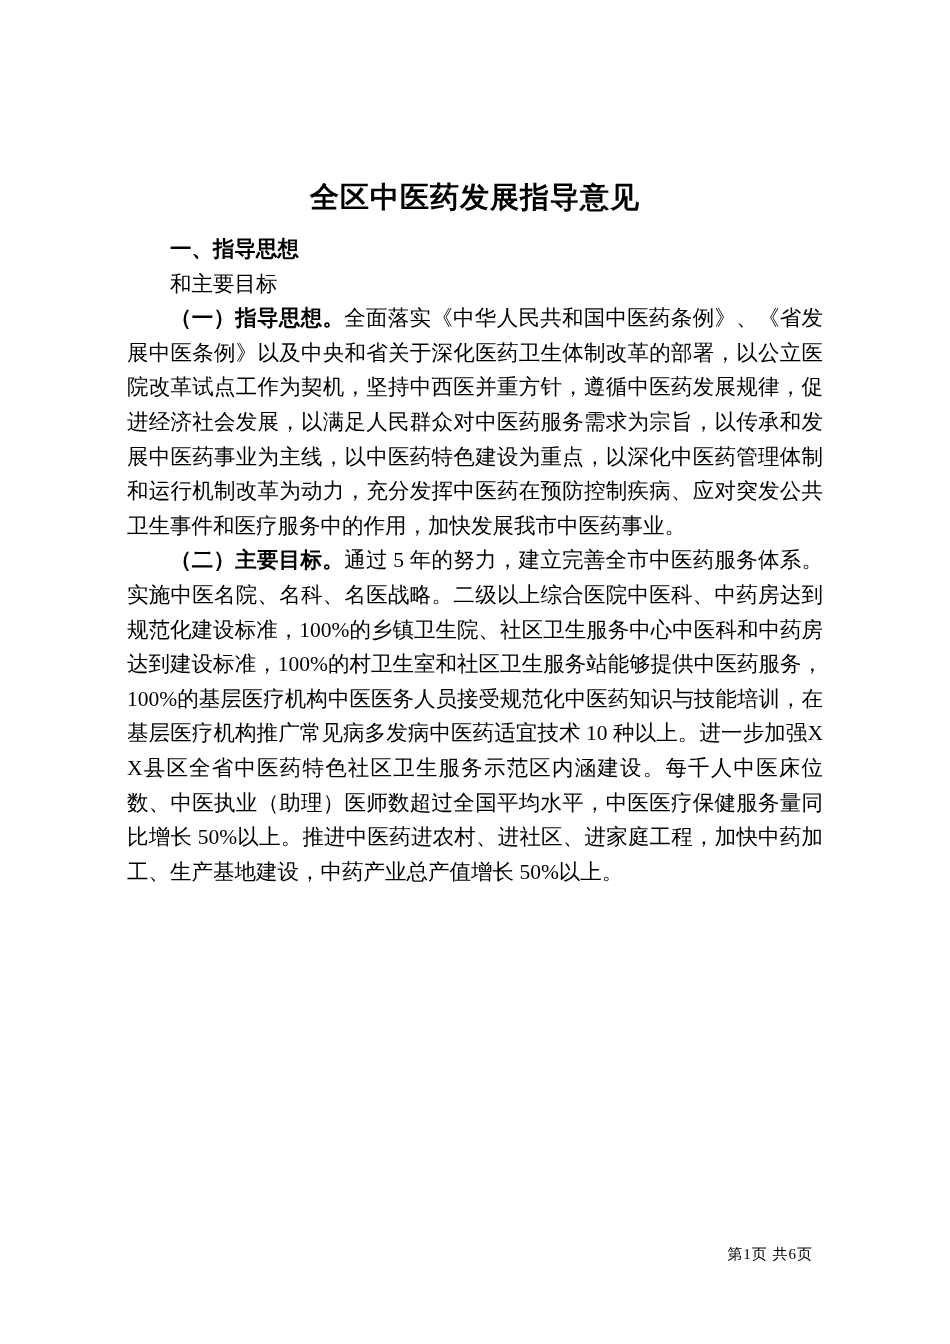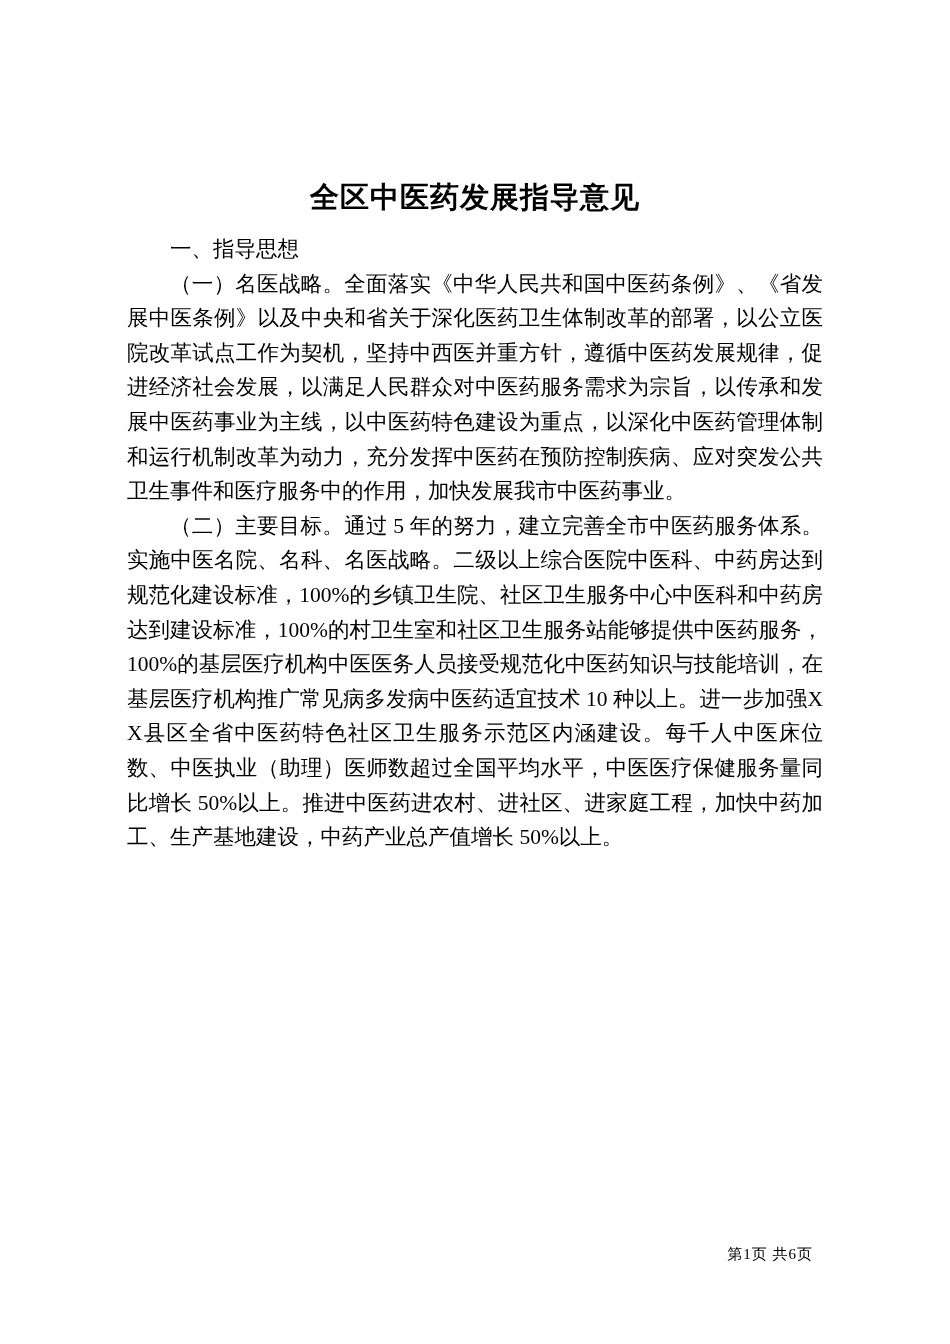"一、指导思想" .bold-run { font-weight: normal -> bold }
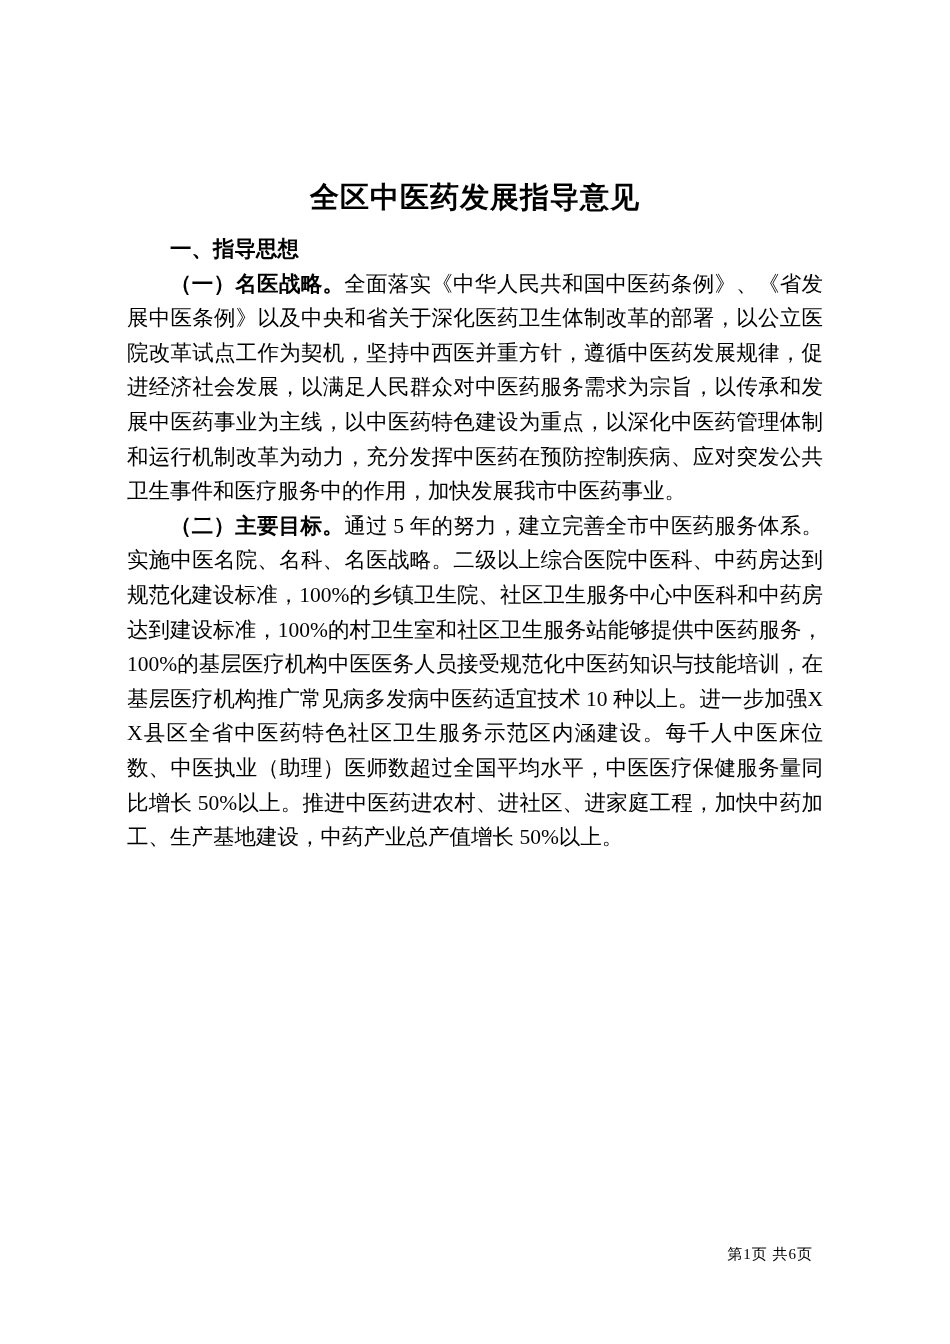"和主要目标" p.para { html: none -> <p><span>和主要目标</span></p> }
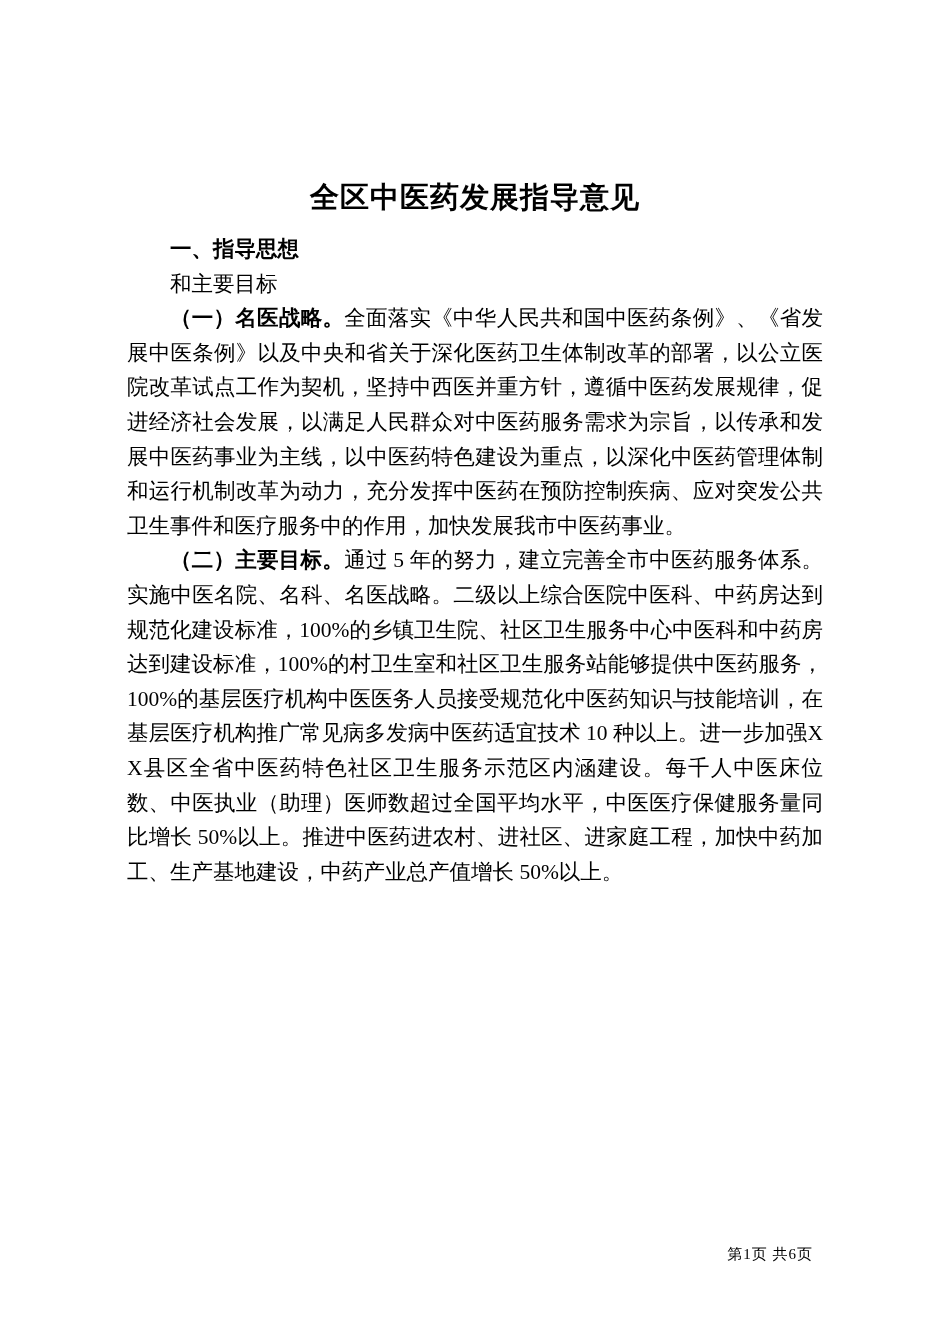"（一）名医战略。" span.bold-run { text: 名医战略 -> 指导思想 }
